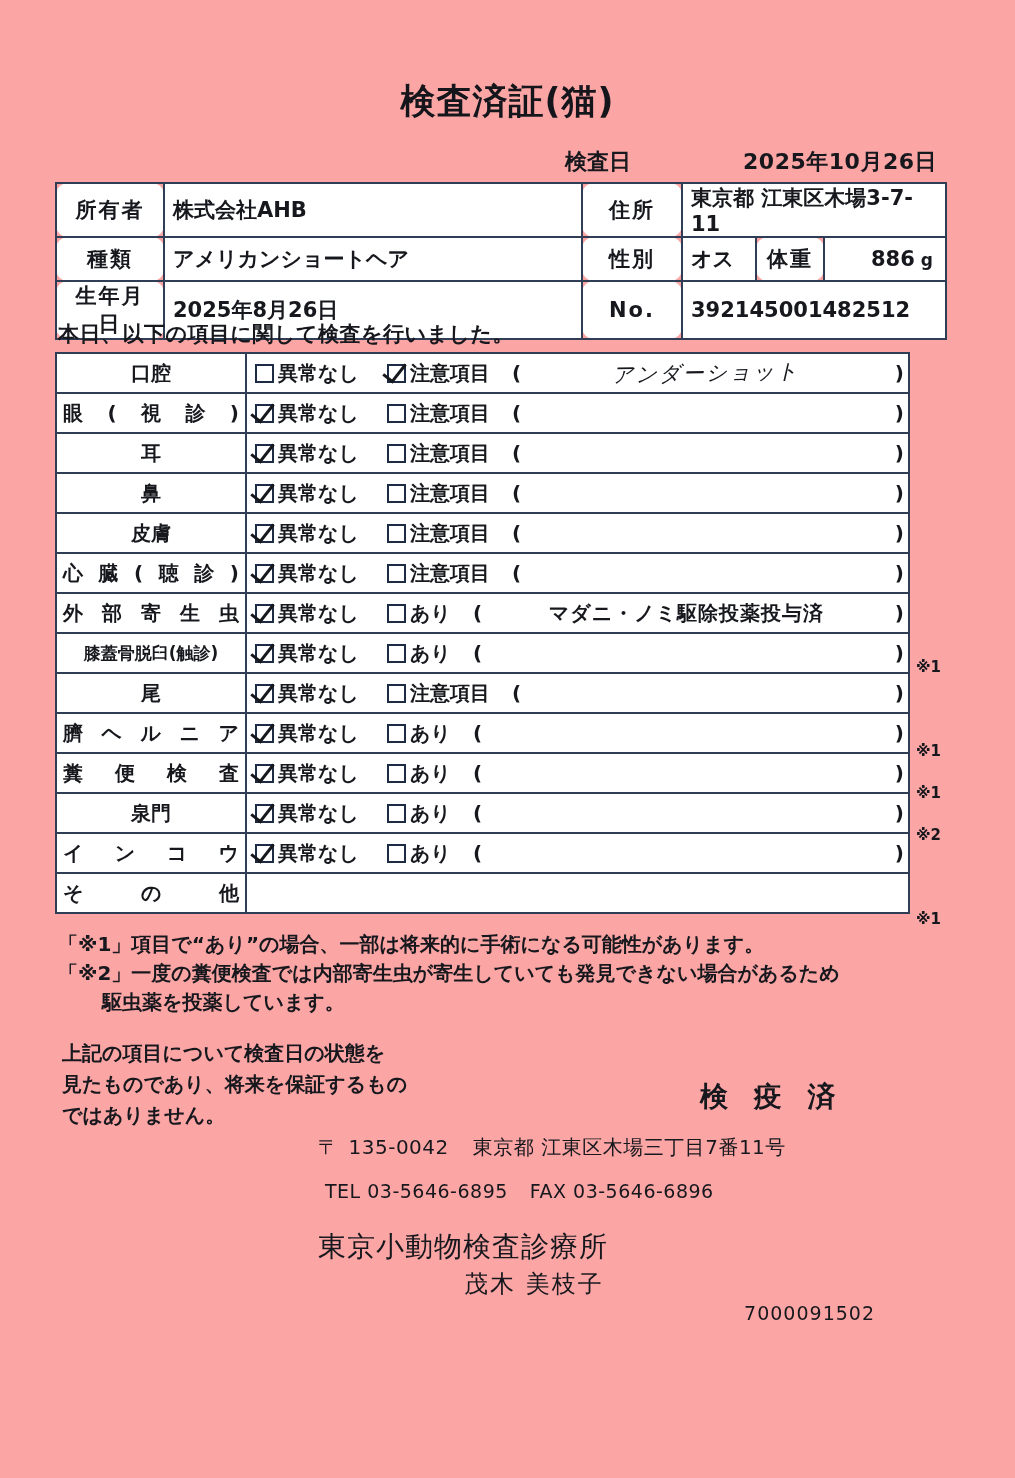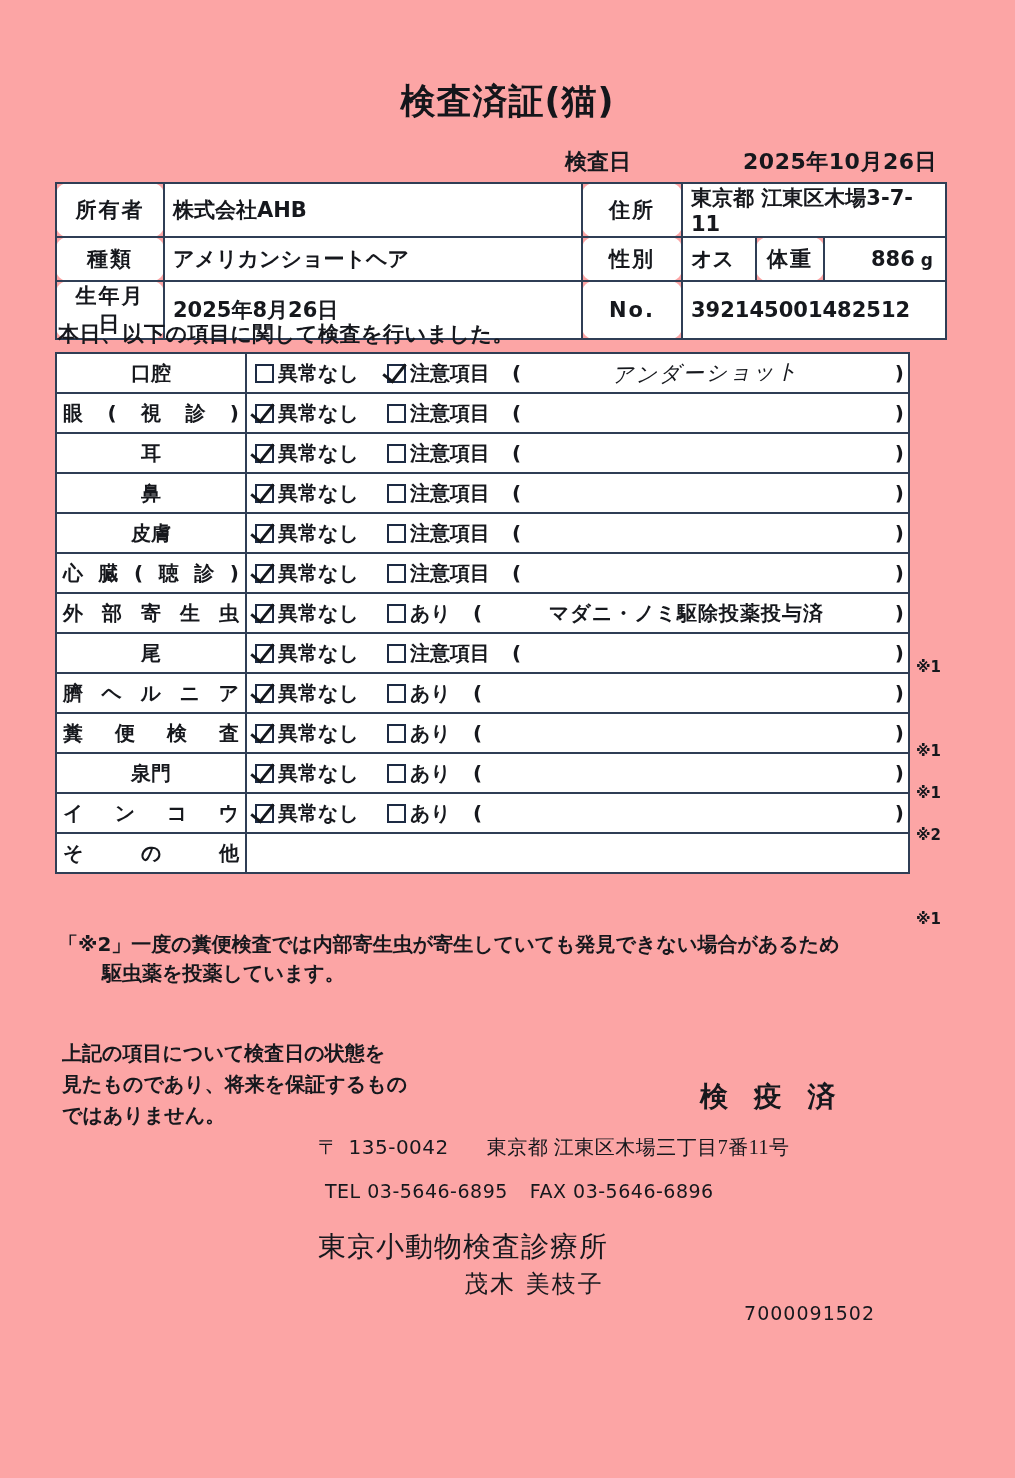"膝蓋骨脱臼(触診)" tr { html: none -> <tr> <td>膝蓋骨脱臼(触診)</td> <td> <div> <span> <span></span> <span>異常なし</span> </span> <span> <span></span> <span>あり</span> </span> <span>(</span> <span></span> <span>)</span> </div> </td> </tr> }
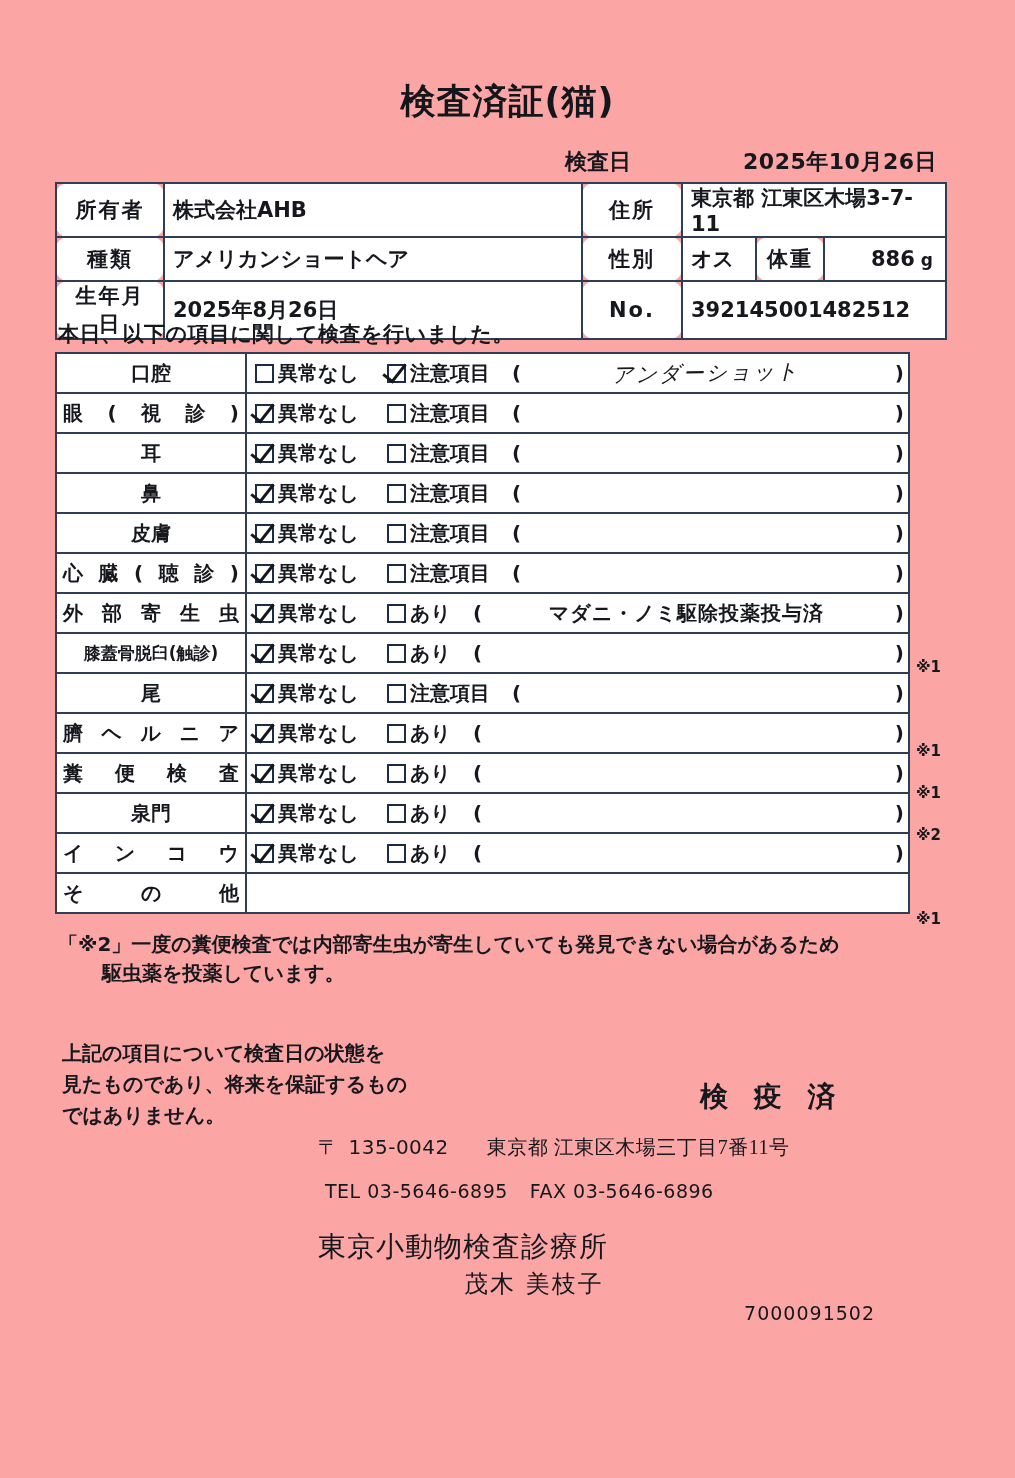"「※1」項目で“あり”の場合、一部は将来的に手術になる可能性があります。" div { html: none -> <div>「※1」項目で“あり”の場合、一部は将来的に手術になる可能性があります。</div> }
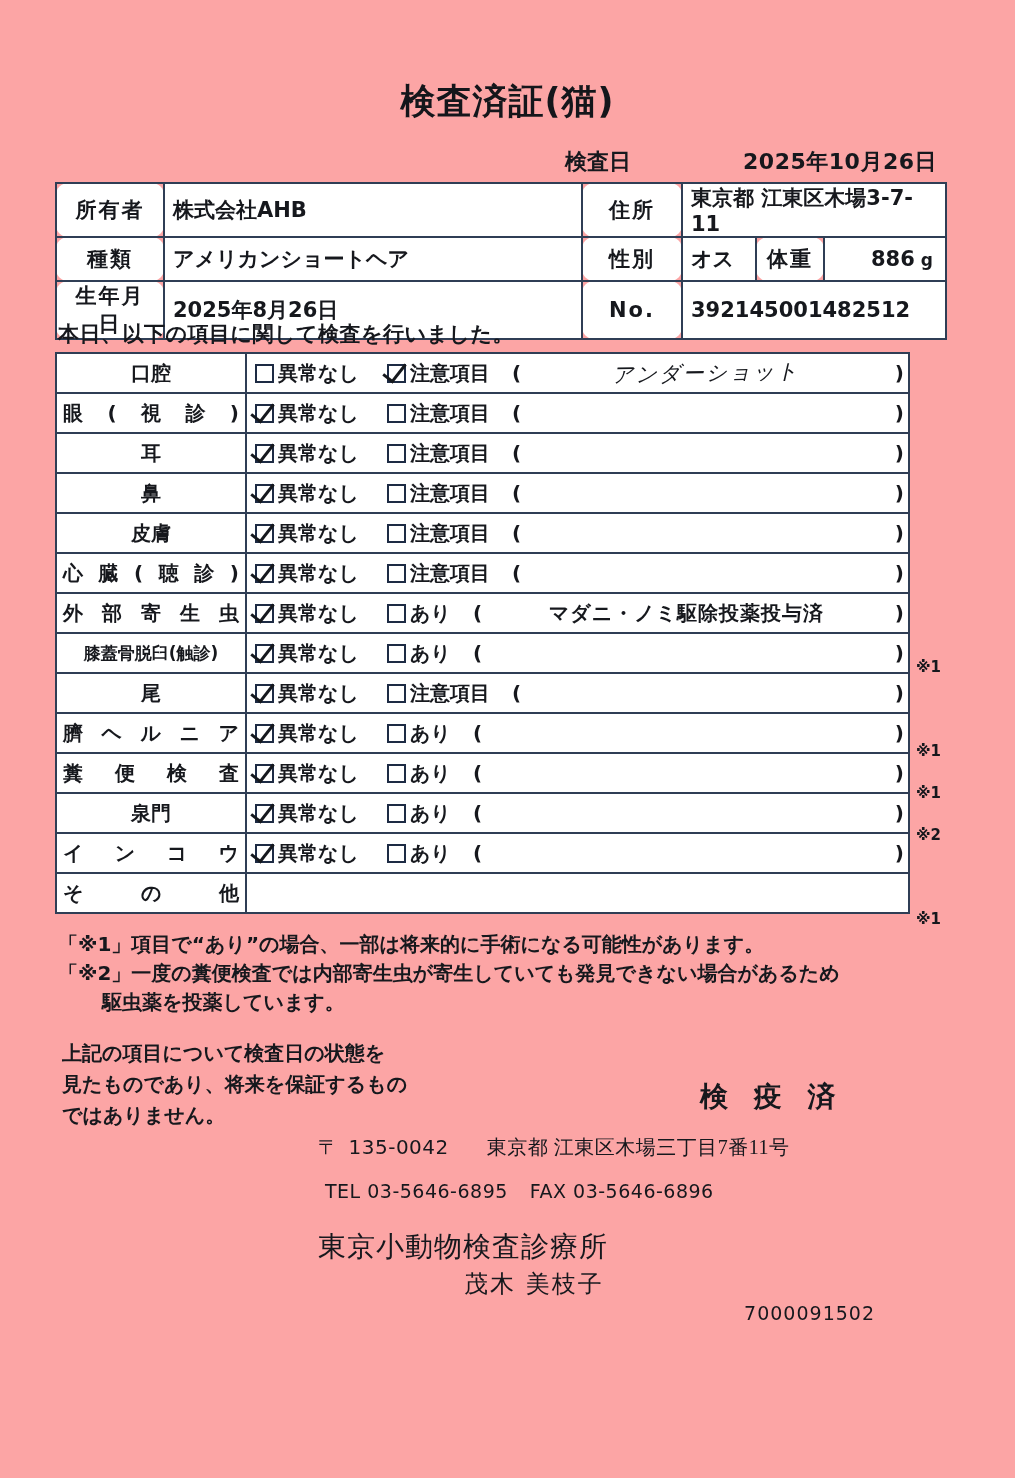"東京都 江東区木場三丁目7番11号" .addr-line .addr-text { font-family: Liberation Serif, serif -> none; margin-left: 38px -> 24px }
